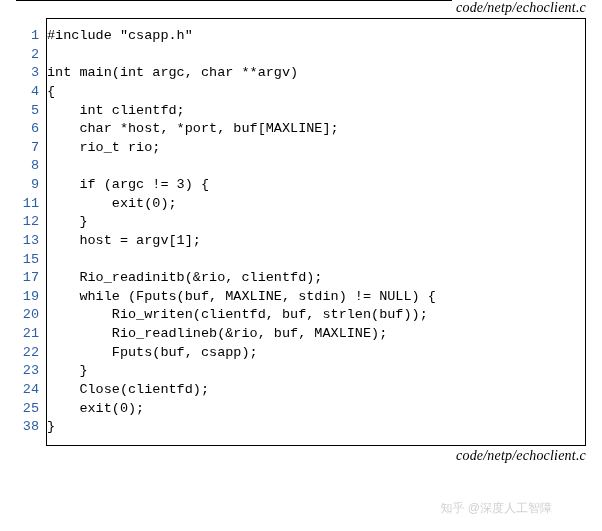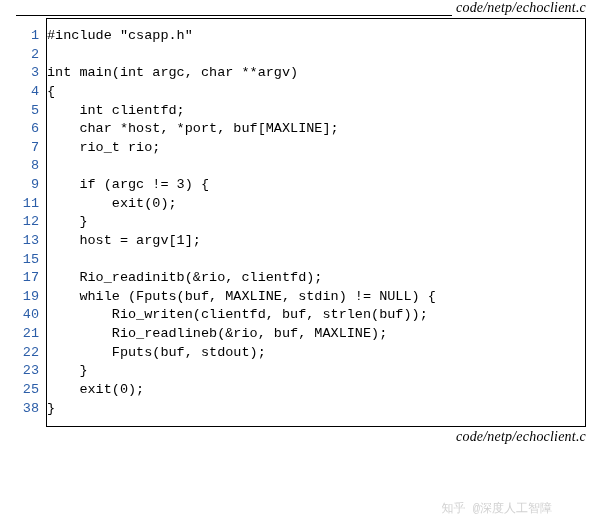"code/netp/echoclient.c" .path-row { align-items: flex-end -> flex-start }
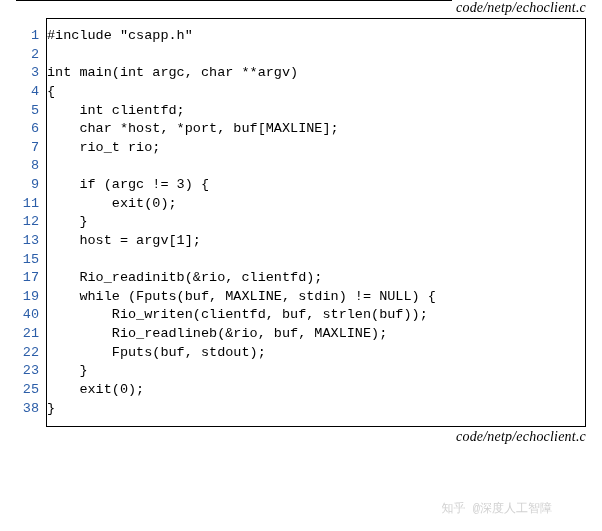"40" span.lineno { text: 40 -> 20 }
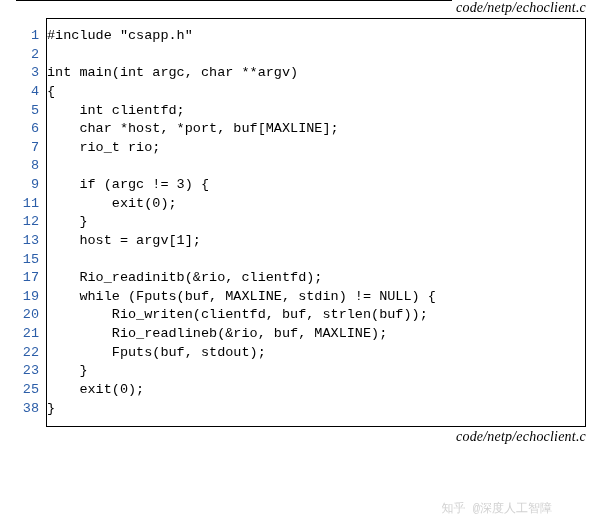"Fputs(buf, stdout);" span.code { text: stdout -> csapp }
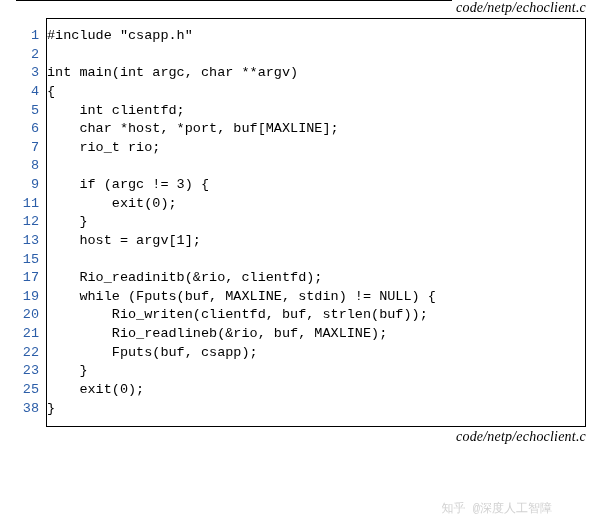"24" div.line { html: none -> <div><span>24</span><span> Close(clientfd);</span></div> }
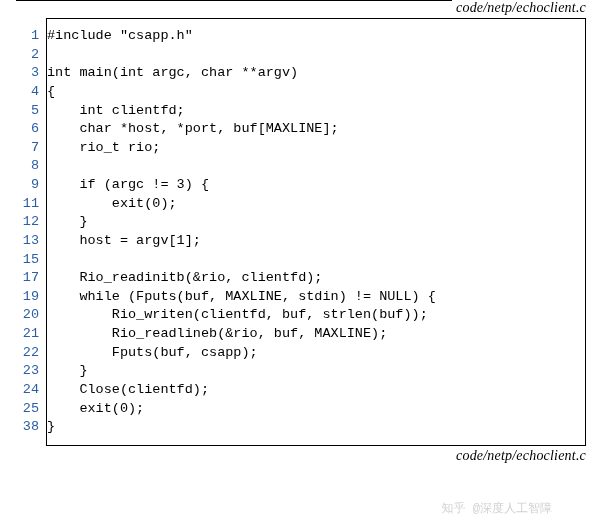"知乎 @深度人工智障" .watermark { font-family: Liberation Mono, monospace -> Liberation Sans, sans-serif }
